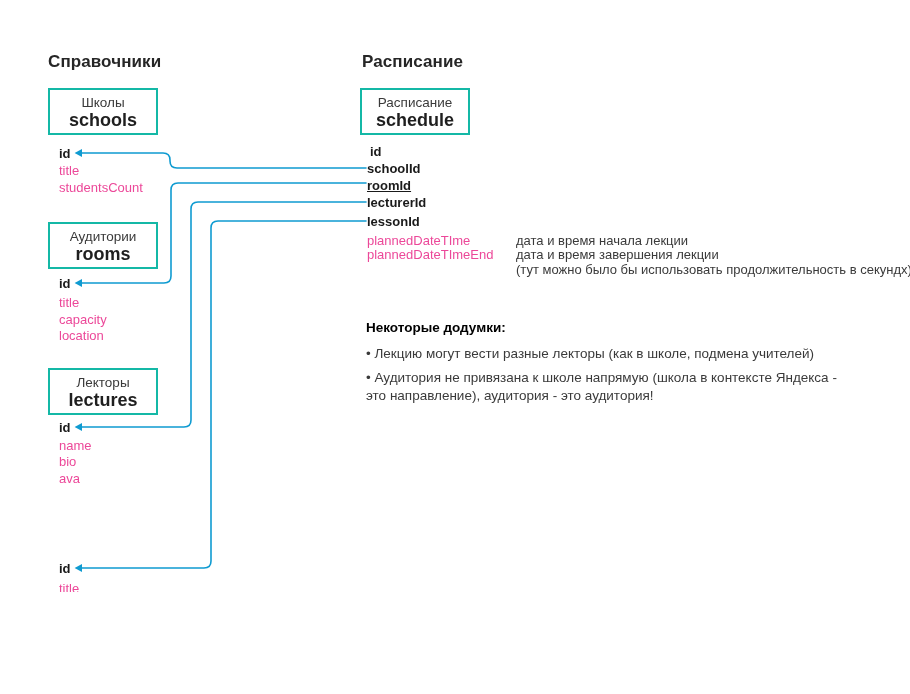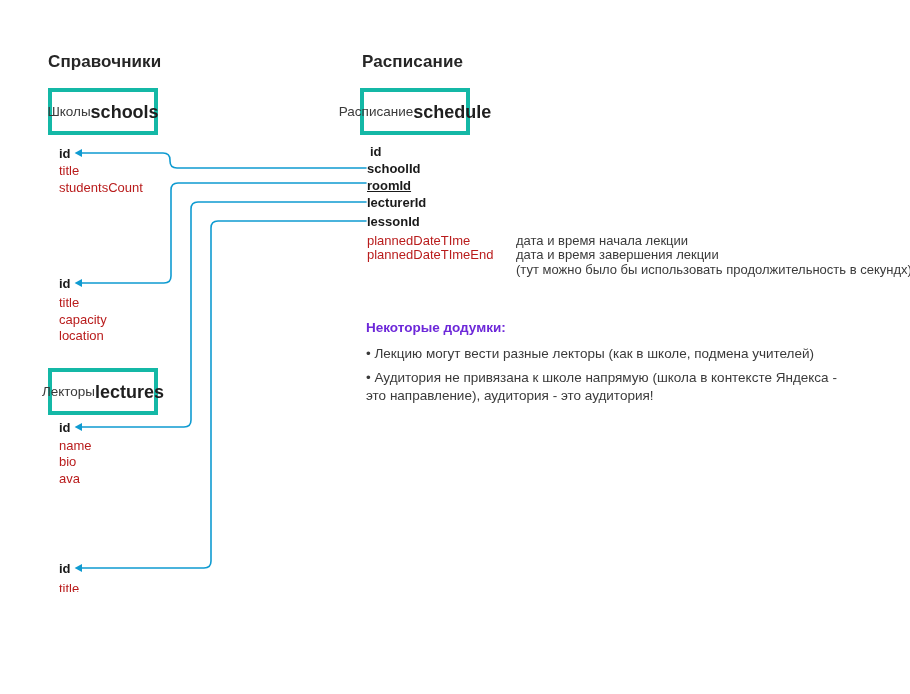"Школы" .entity-box { border: 4px solid #14b8a6 -> 2px solid #14b8a6; flex-direction: row -> column }
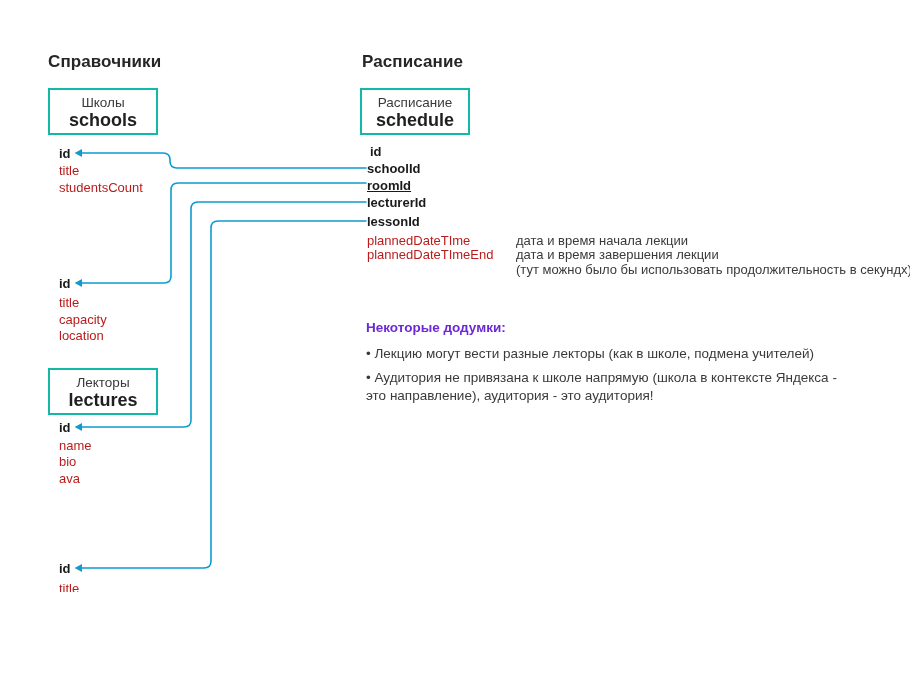"title" .field { color: #b91c1c -> #ec4899 }
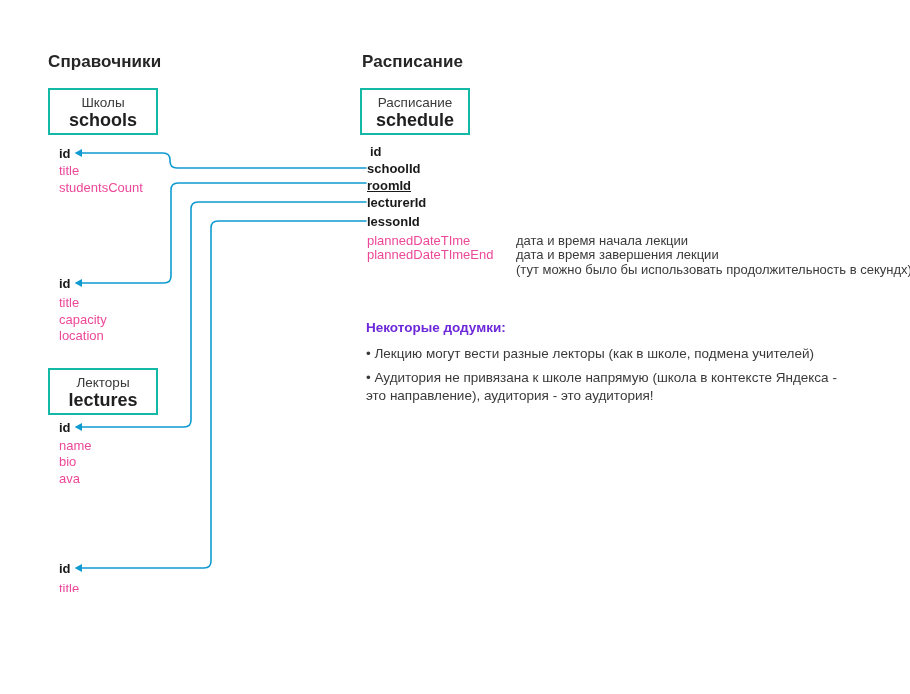"Аудитории" div.entity-box { html: none -> <div> <div>Аудитории</div> <div>rooms</div> </div> }
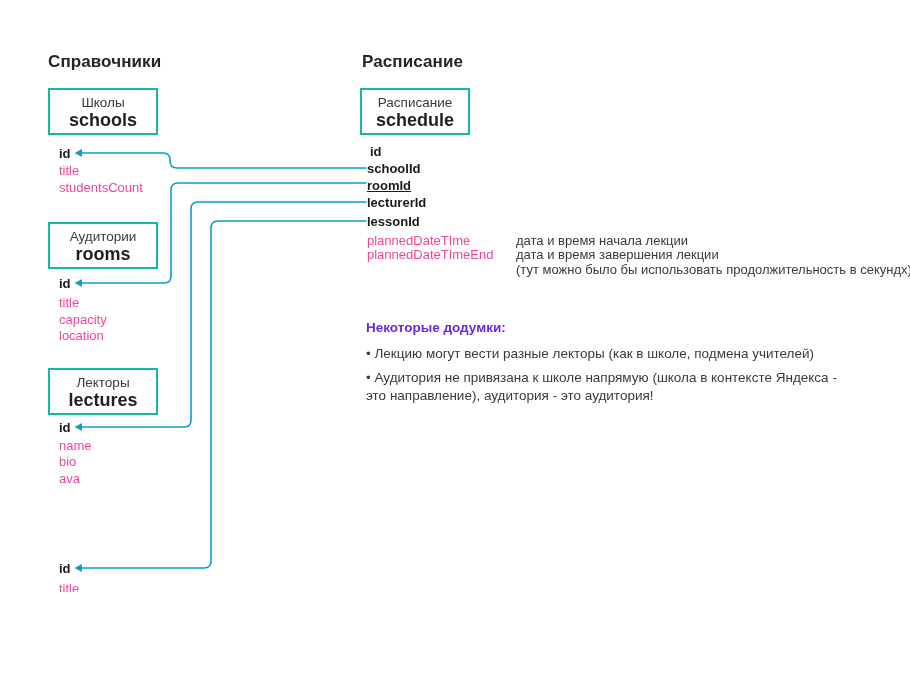"Некоторые додумки:" .notes-title { color: #6d28d9 -> #000000 }
